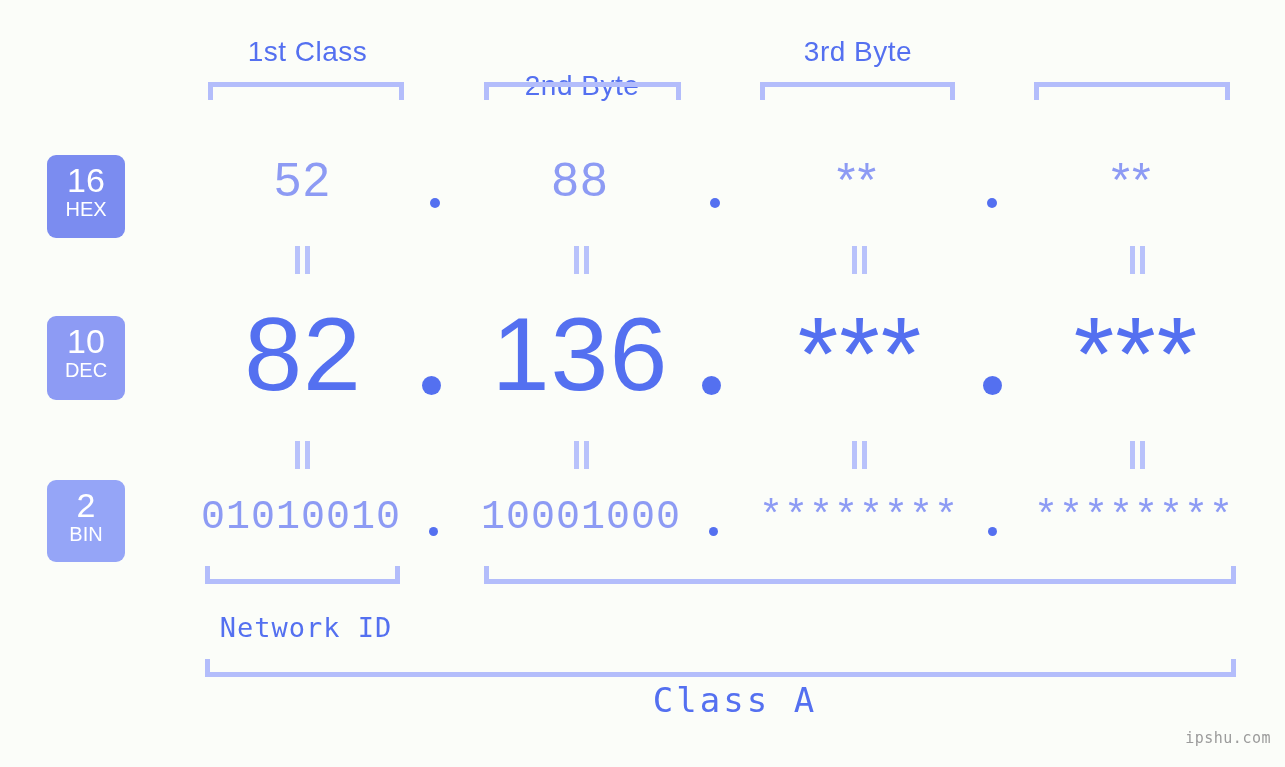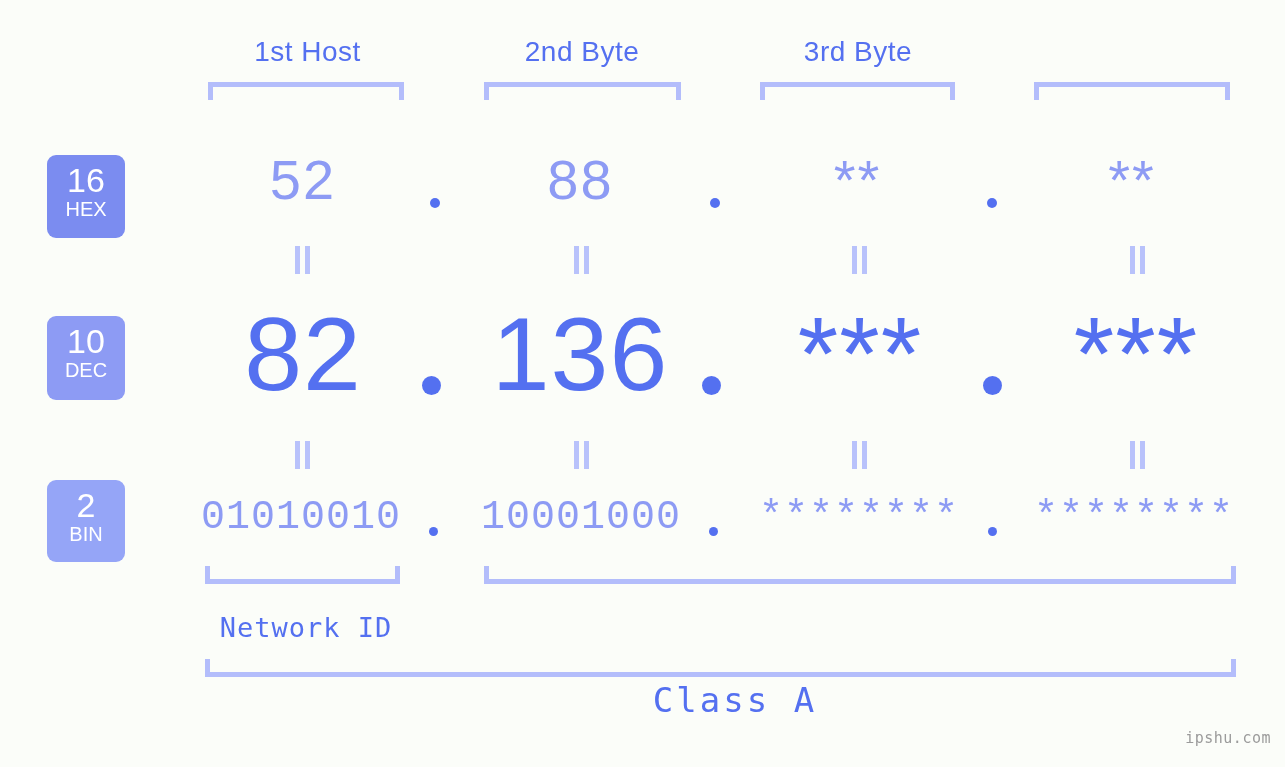"1st Host" div.byte-head { text: Host -> Class }
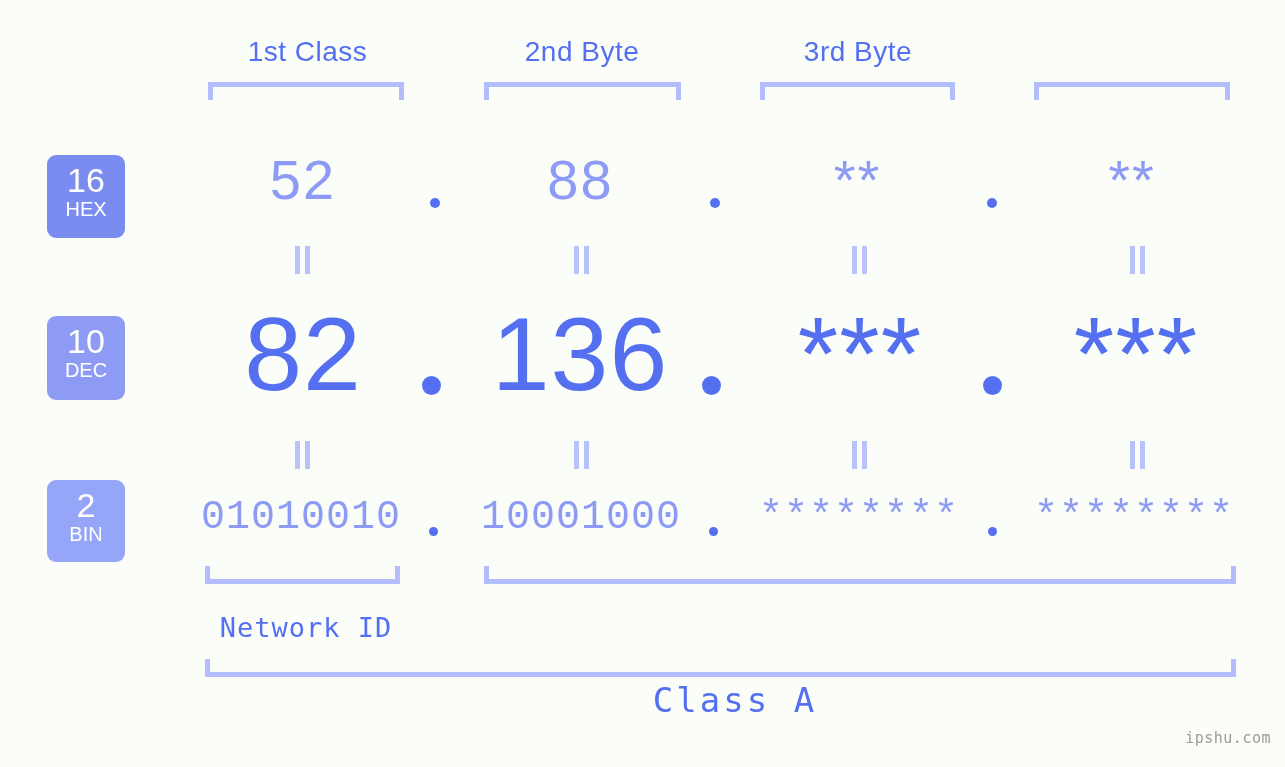"2nd Byte" div.byte-head { margin-top: none -> 34px }
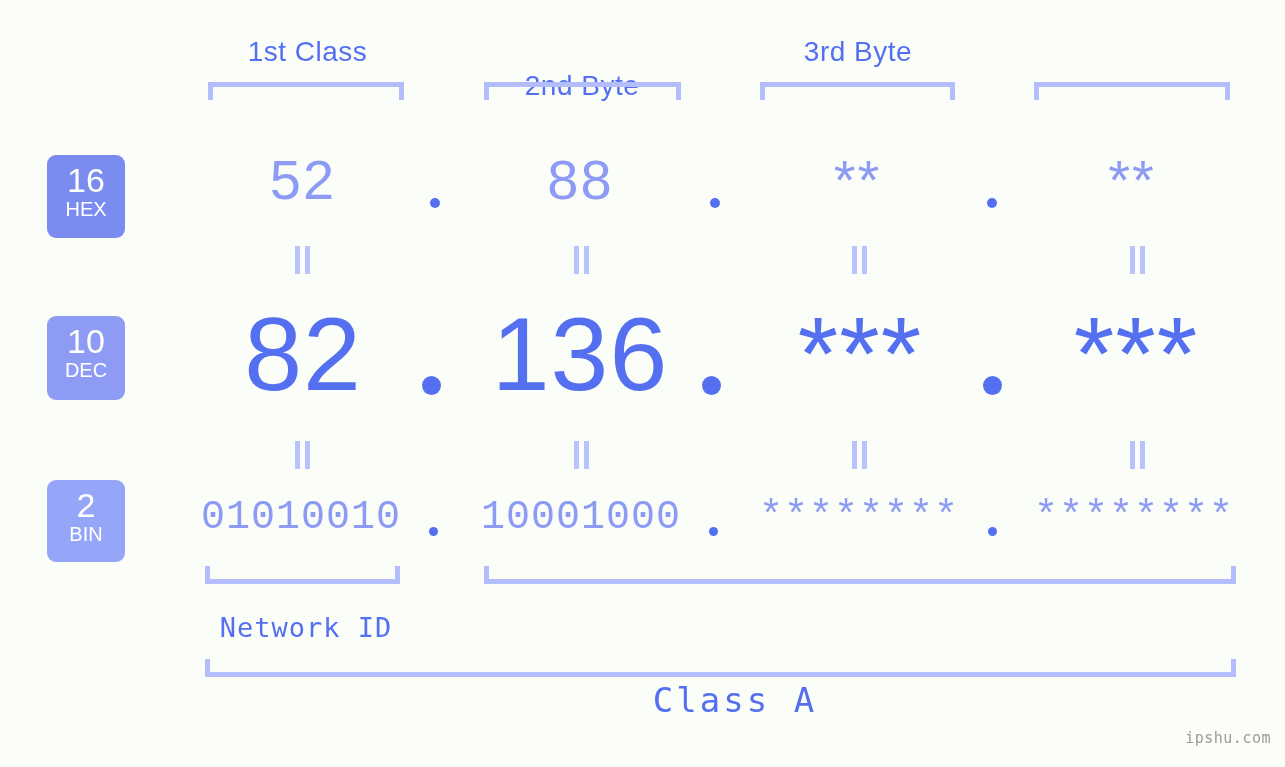"52" .hex-val { font-size: 56px -> 48px }
